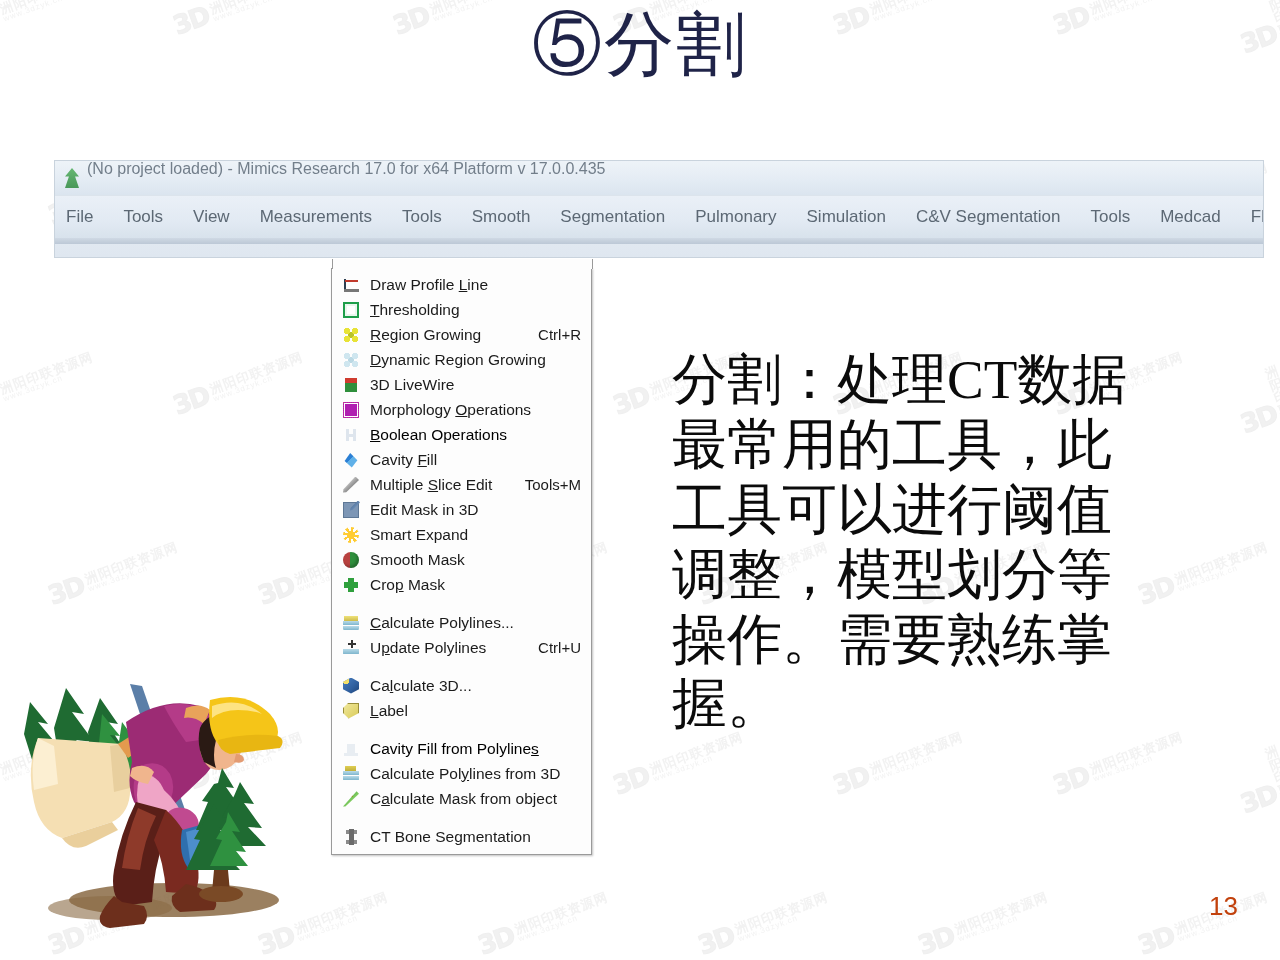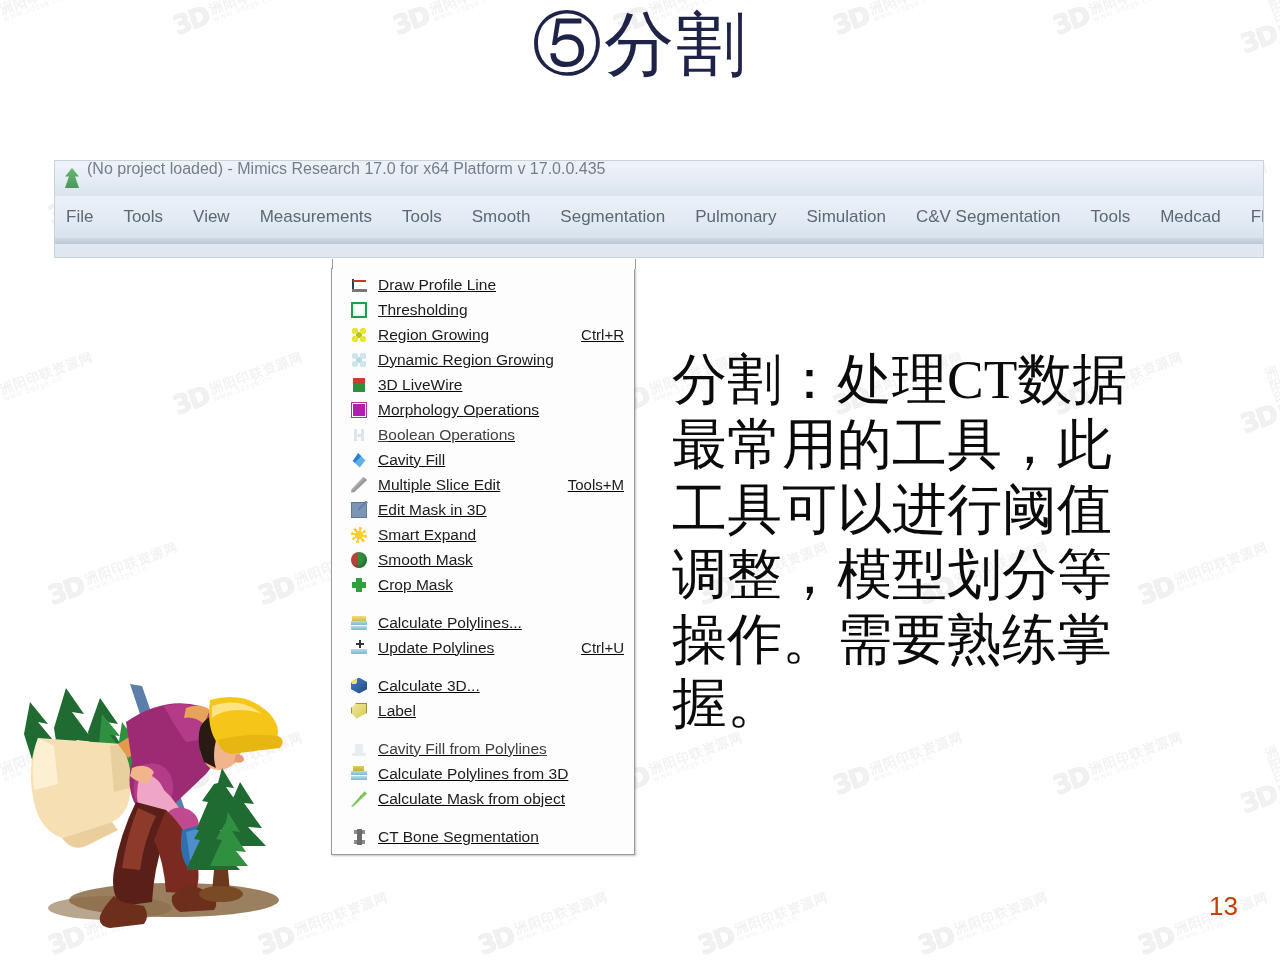"Draw Profile Line" #segmentation-menu { padding: 3px 0 5px 12px -> 3px 0 5px 4px; text-decoration: underline -> none; width: 304px -> 261px }
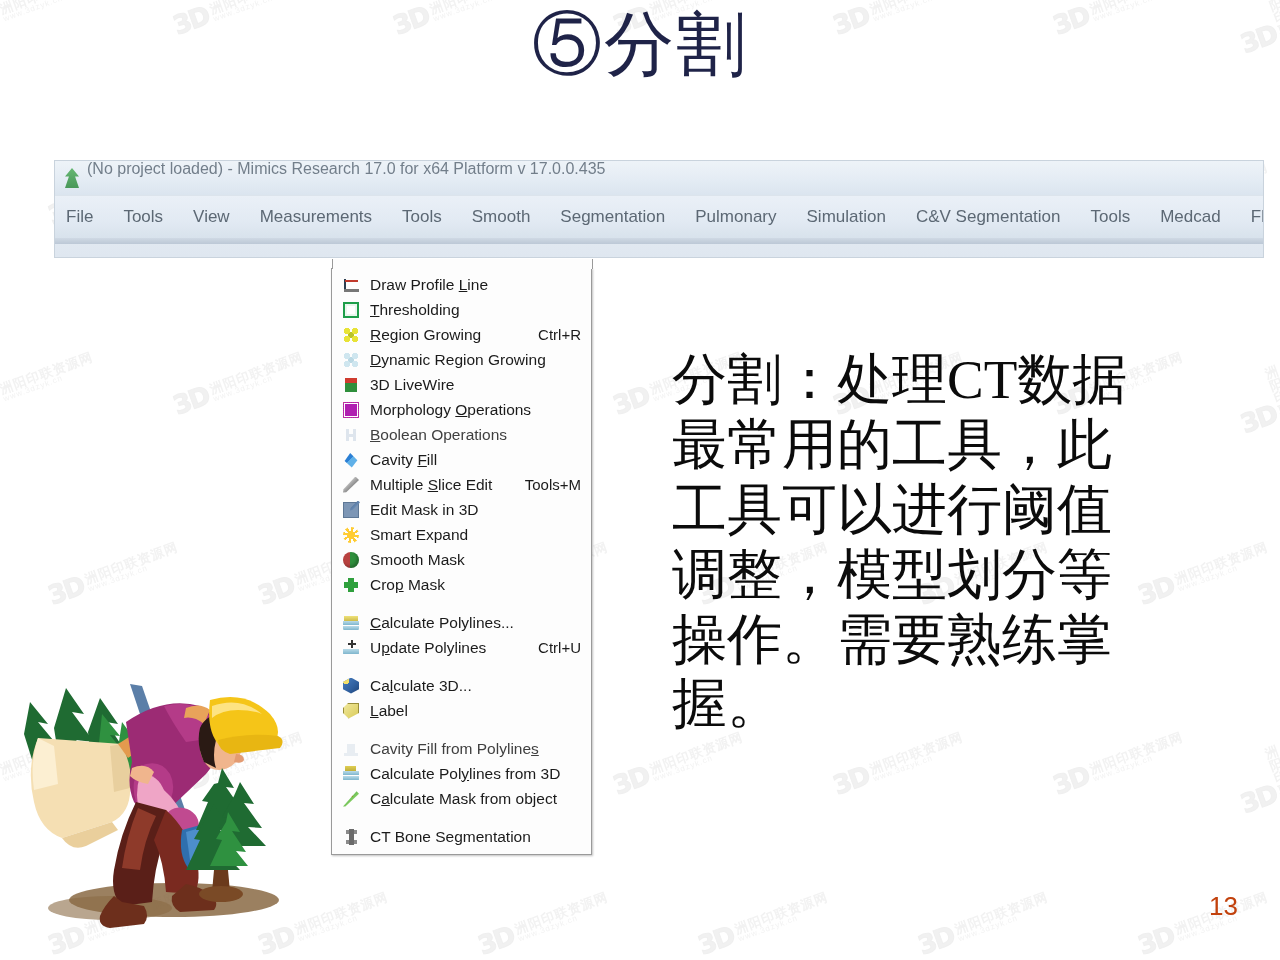"Boolean Operations" .mi.disabled { color: #404040 -> #000000 }
